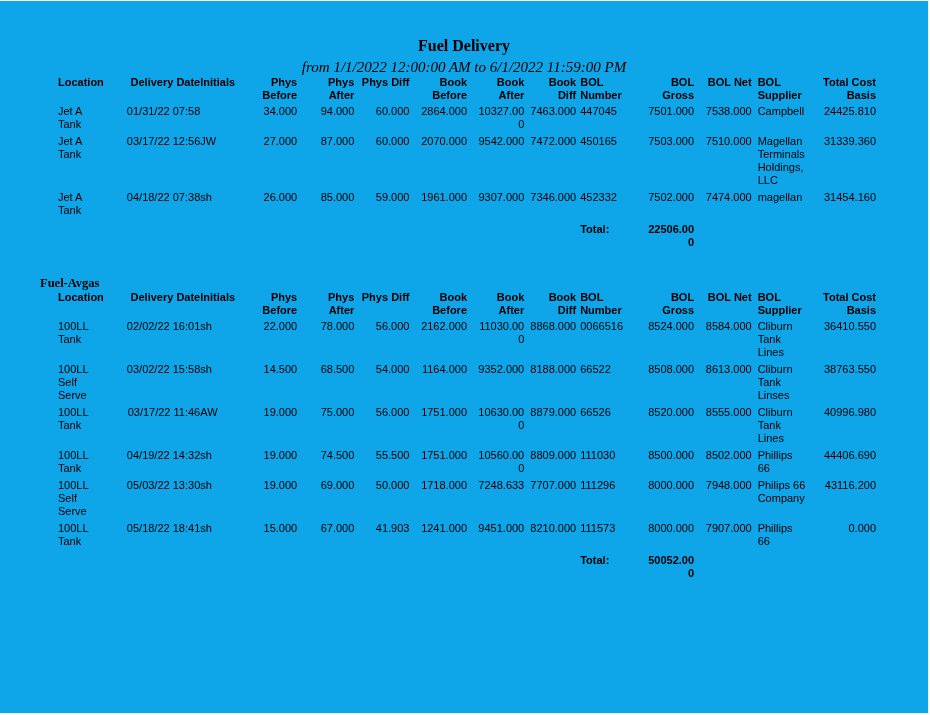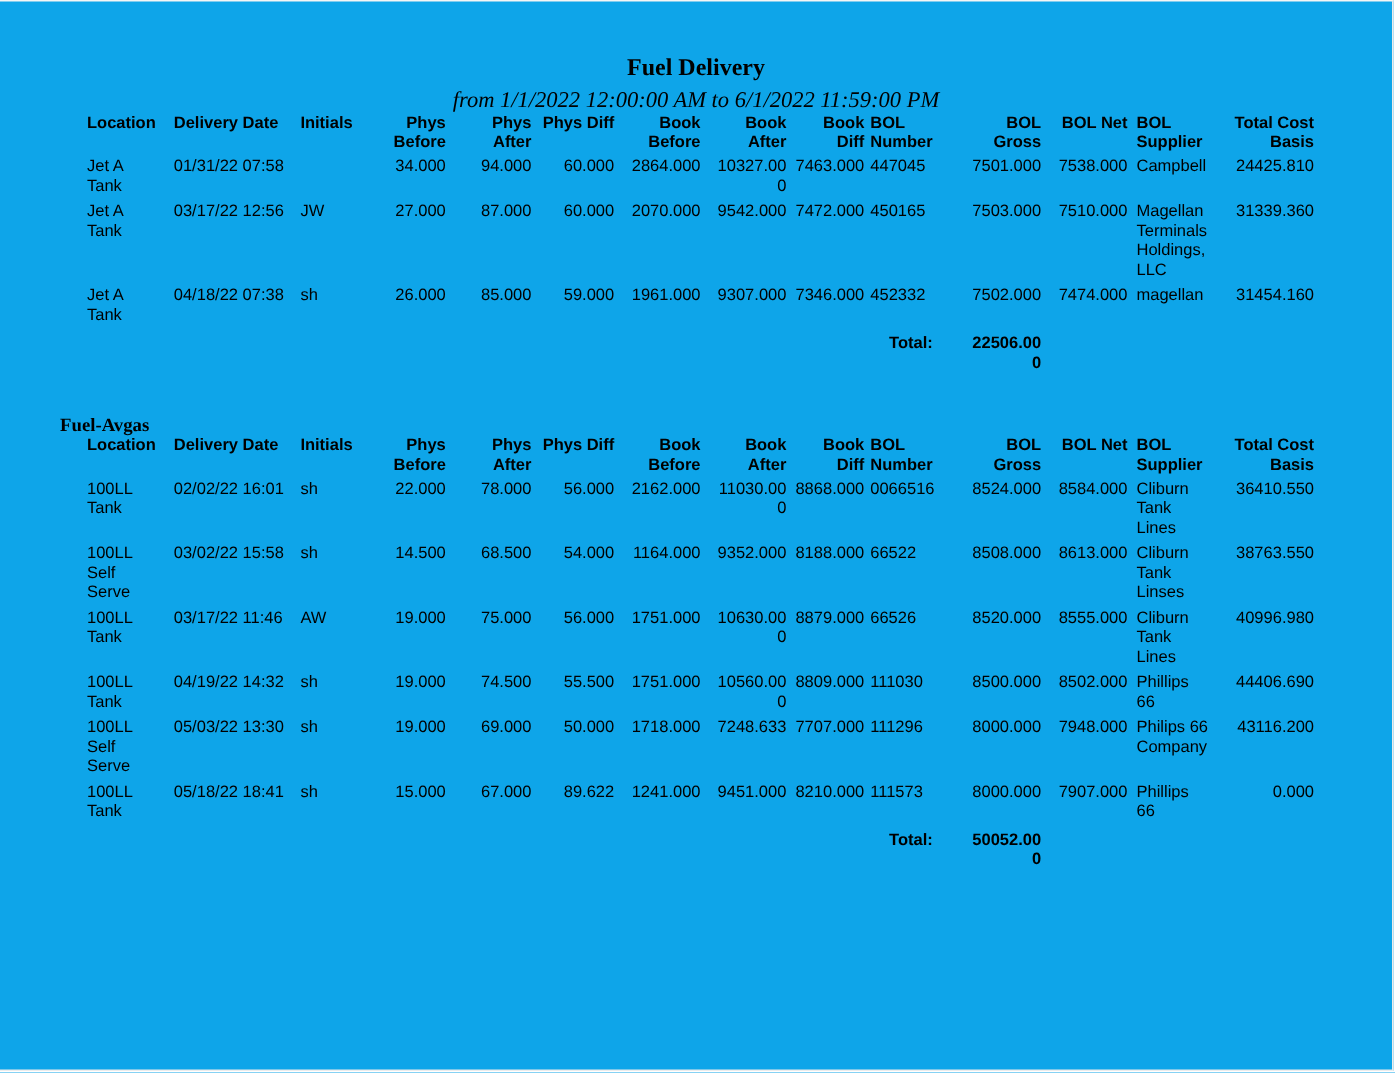"Delivery Date" .col-delivery_date { text-align: left -> right }
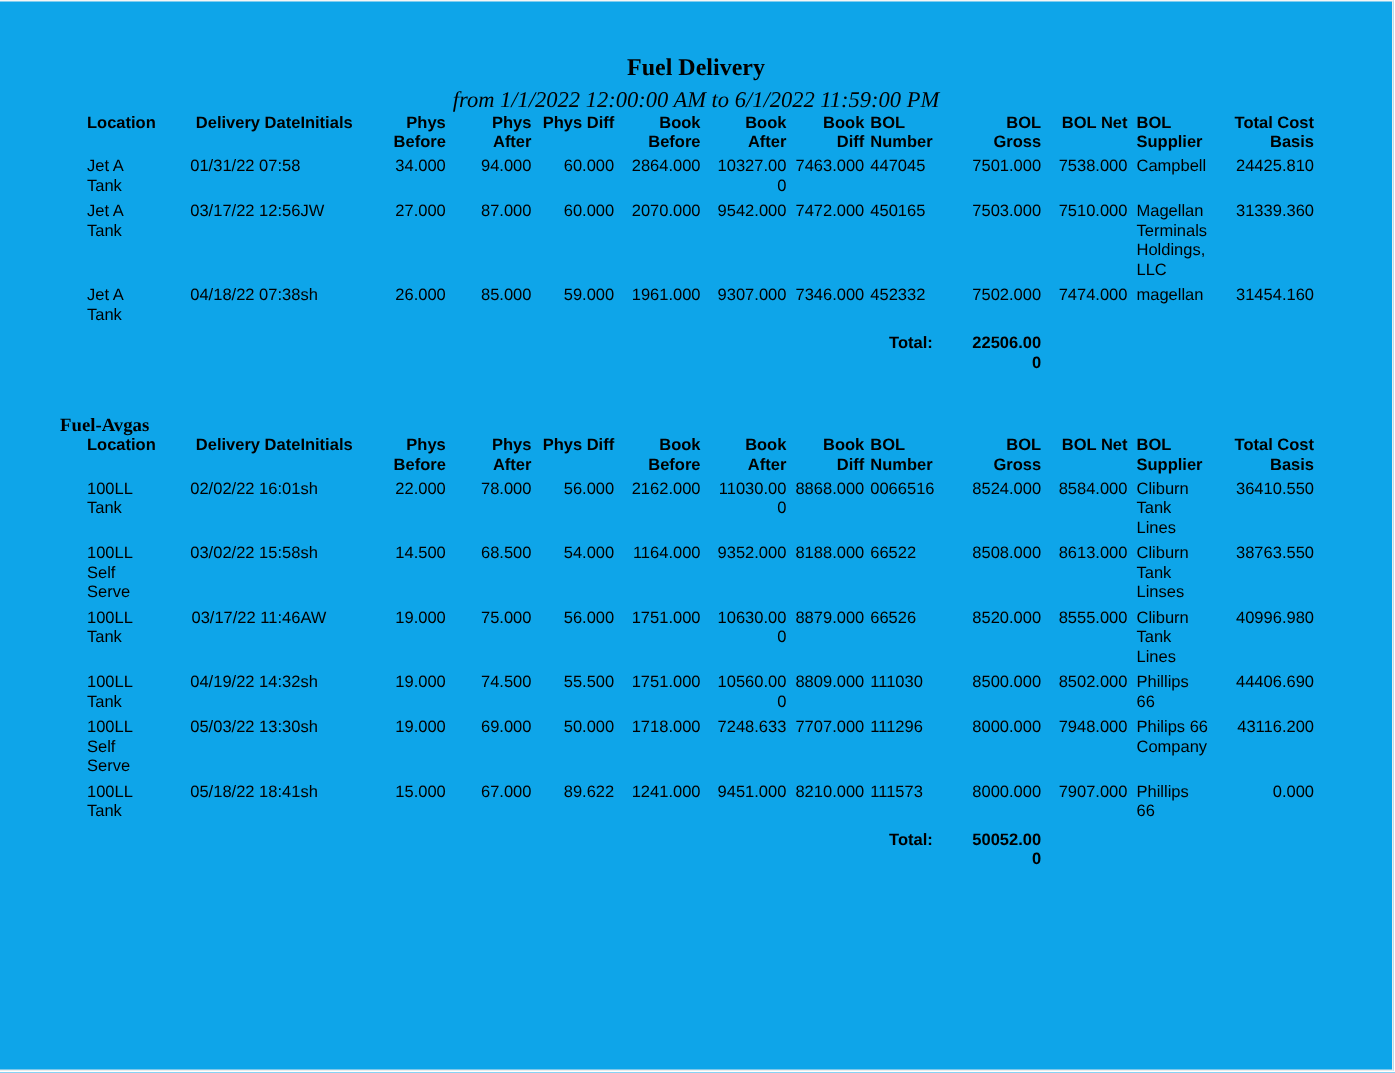"Total:" .total-label { text-align: right -> left }
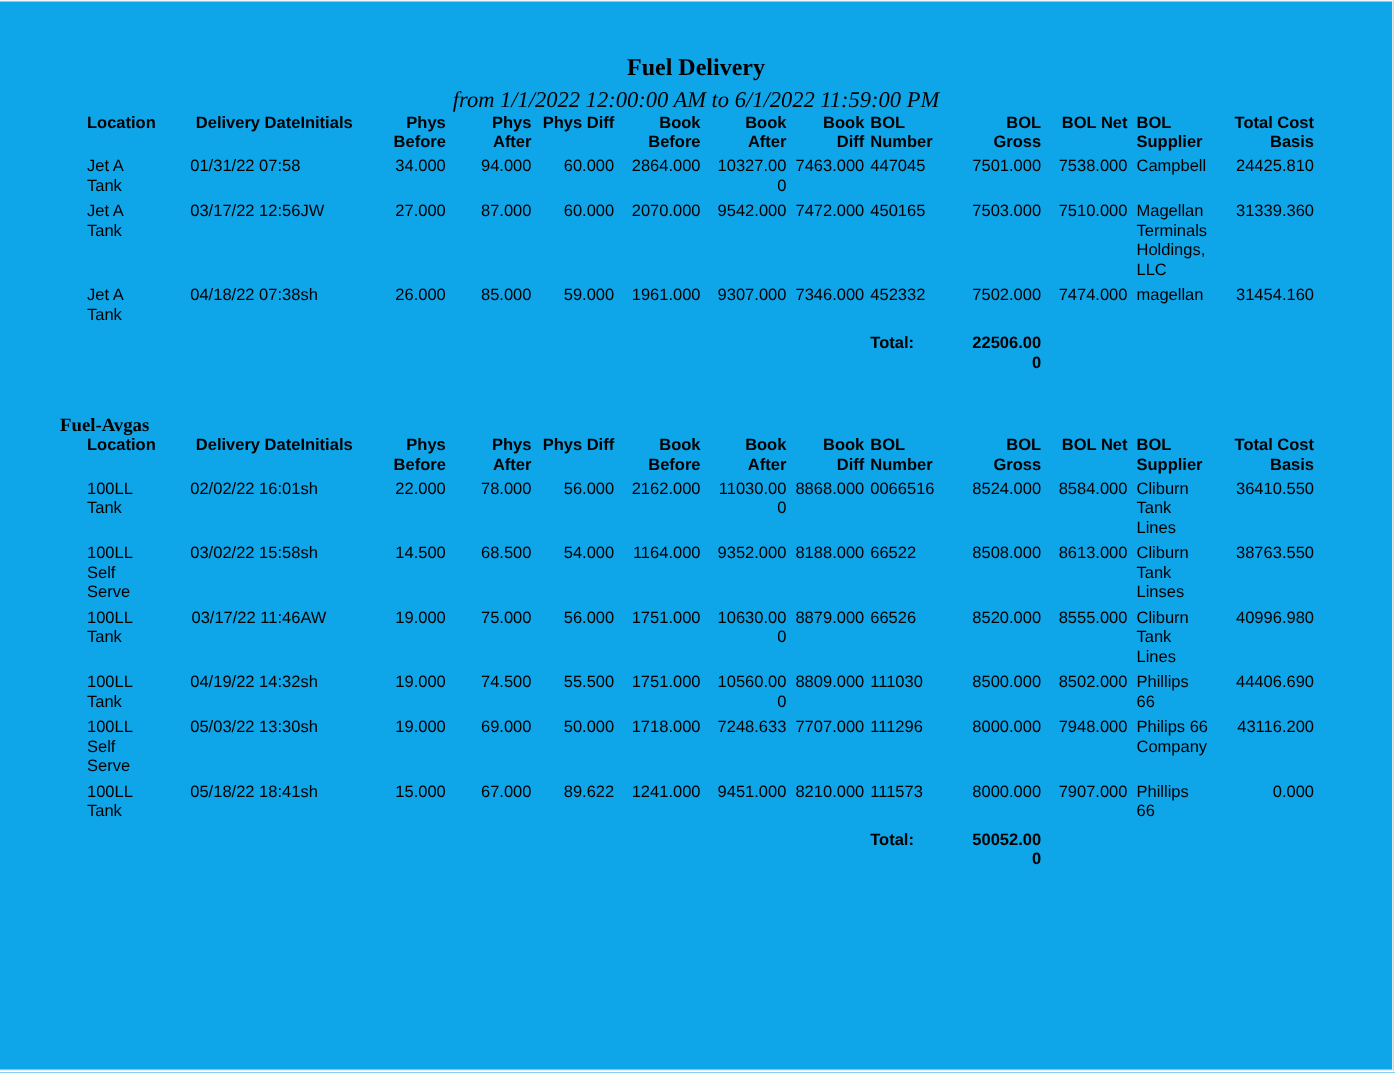"89.622" td.col-phys_diff { text: 89.622 -> 41.903 }
